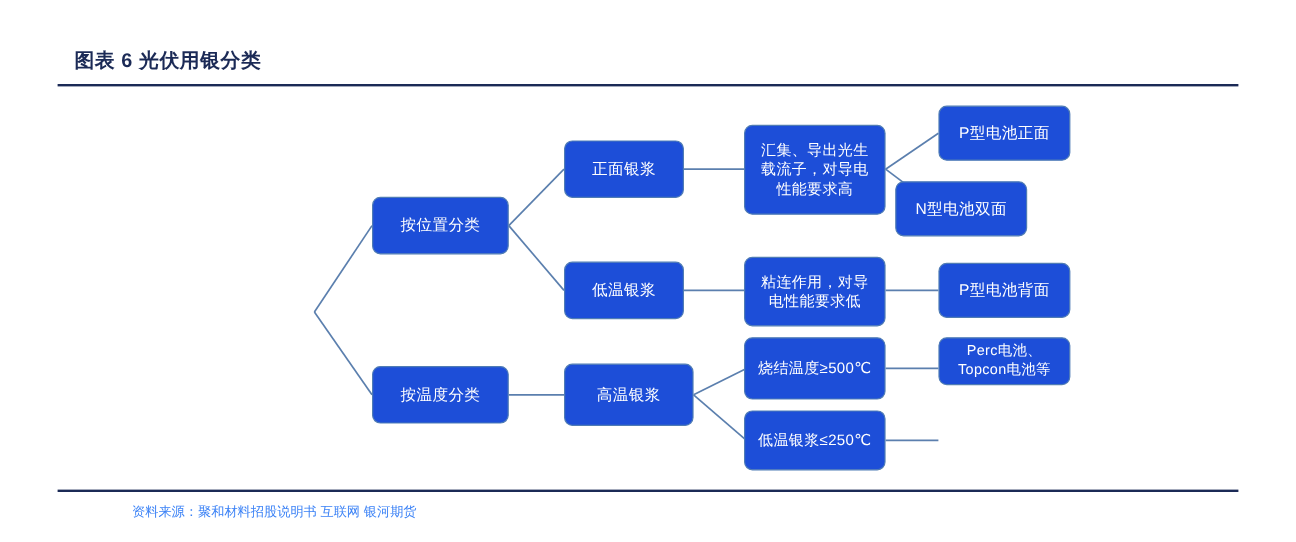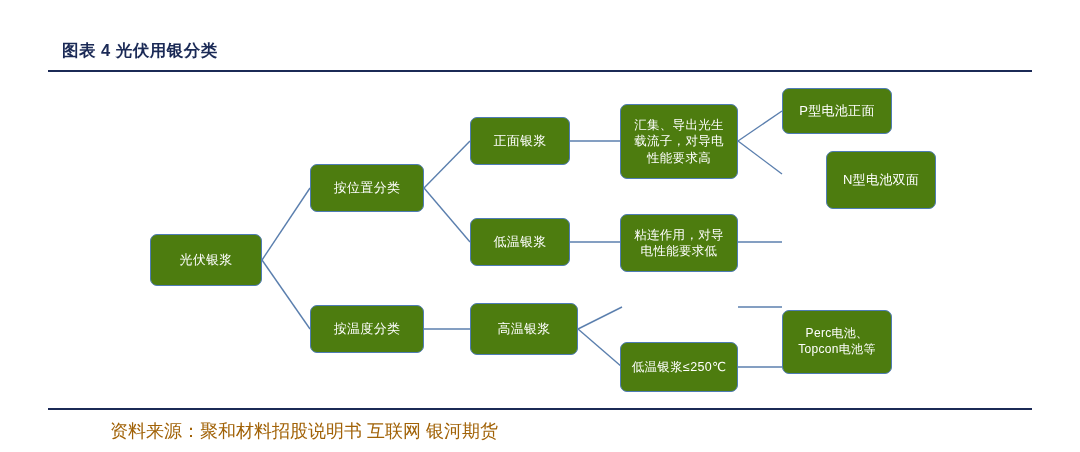"图表 4 光伏用银分类" div.fig-title { text: 4 -> 6 }
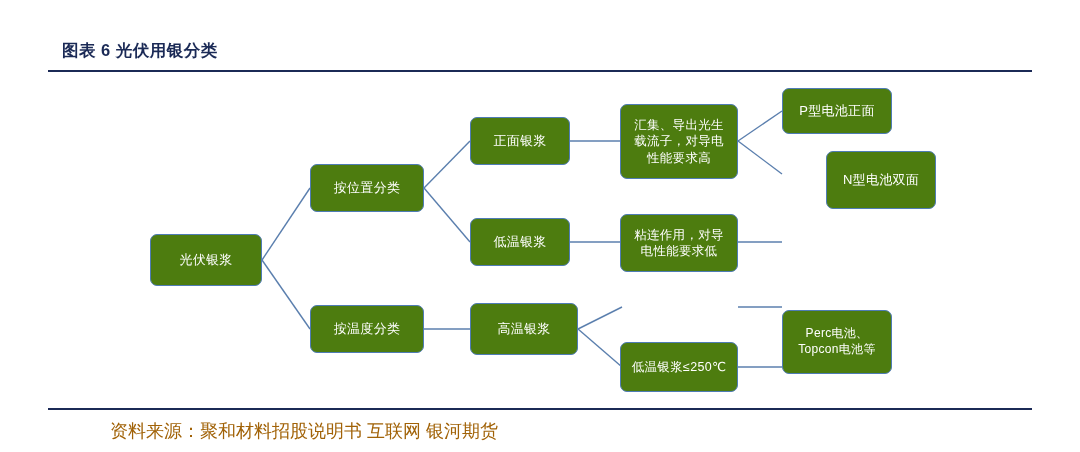"P型电池正面" .node { background: #4d7c0f -> #1d4ed8 }
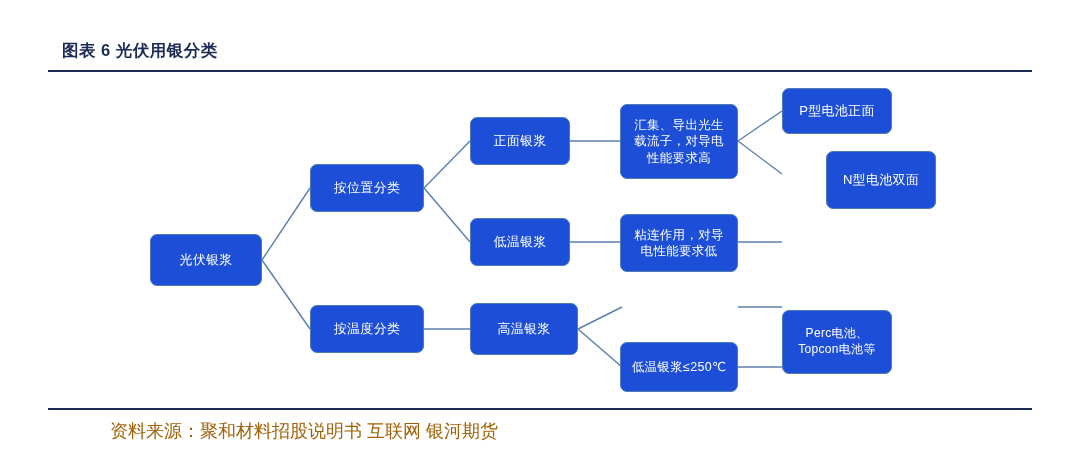"N型电池双面" div.node { height: 58px -> 46px; left: 826px -> 746px }
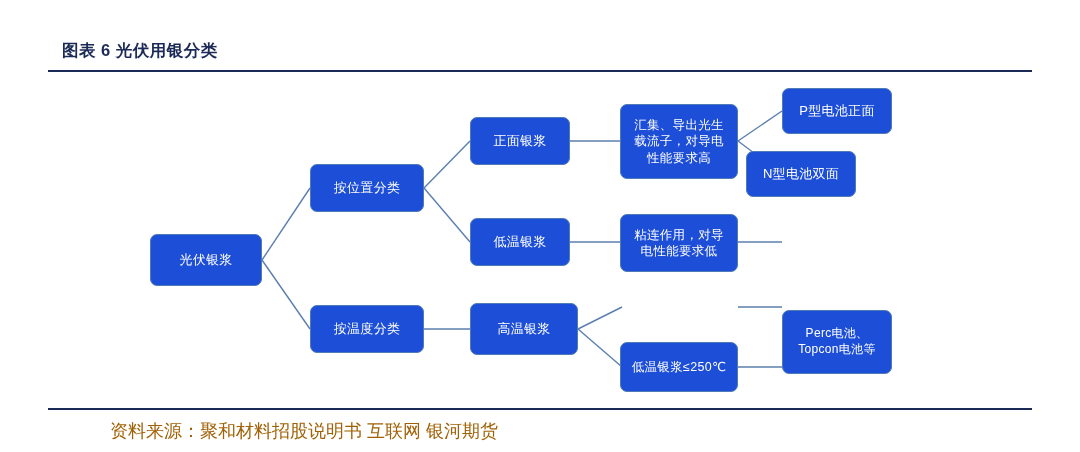"P型电池背面" div.node { html: none -> <div> <span>P型电池背面</span> </div> }
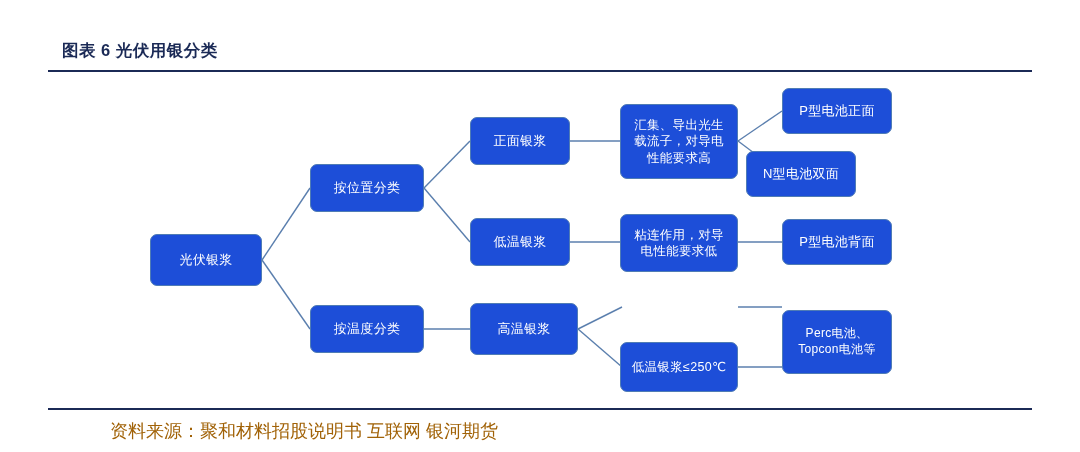"光伏银浆" div.node { html: <div> <span>光伏银浆</span> </div> -> none }
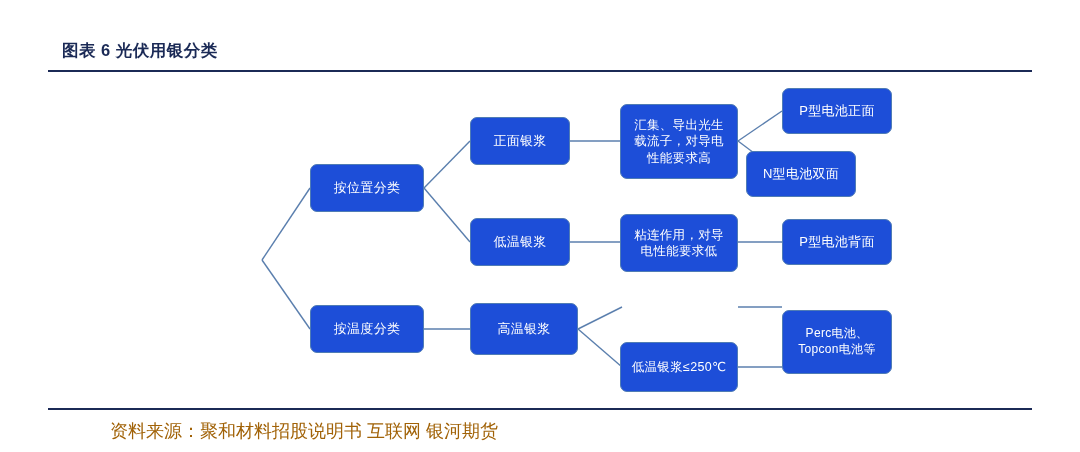"Perc电池、" div.node { height: 64px -> 40px; margin-top: 29px -> none }
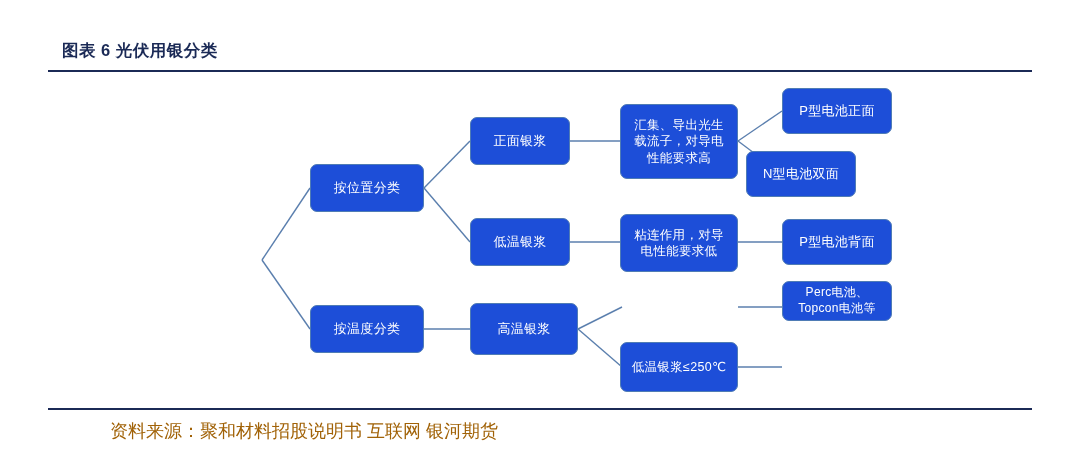"烧结温度≥500℃" div.node { html: none -> <div> <span>烧结温度≥500℃</span> </div> }
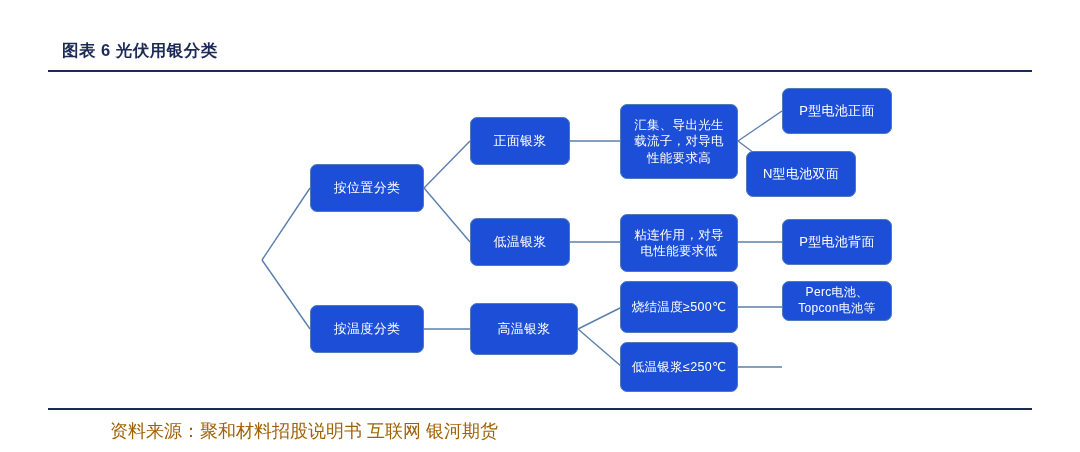"资料来源：聚和材料招股说明书 互联网 银河期货" .fig-source { color: #a16207 -> #3b82f6; font-size: 18px -> 11px }
